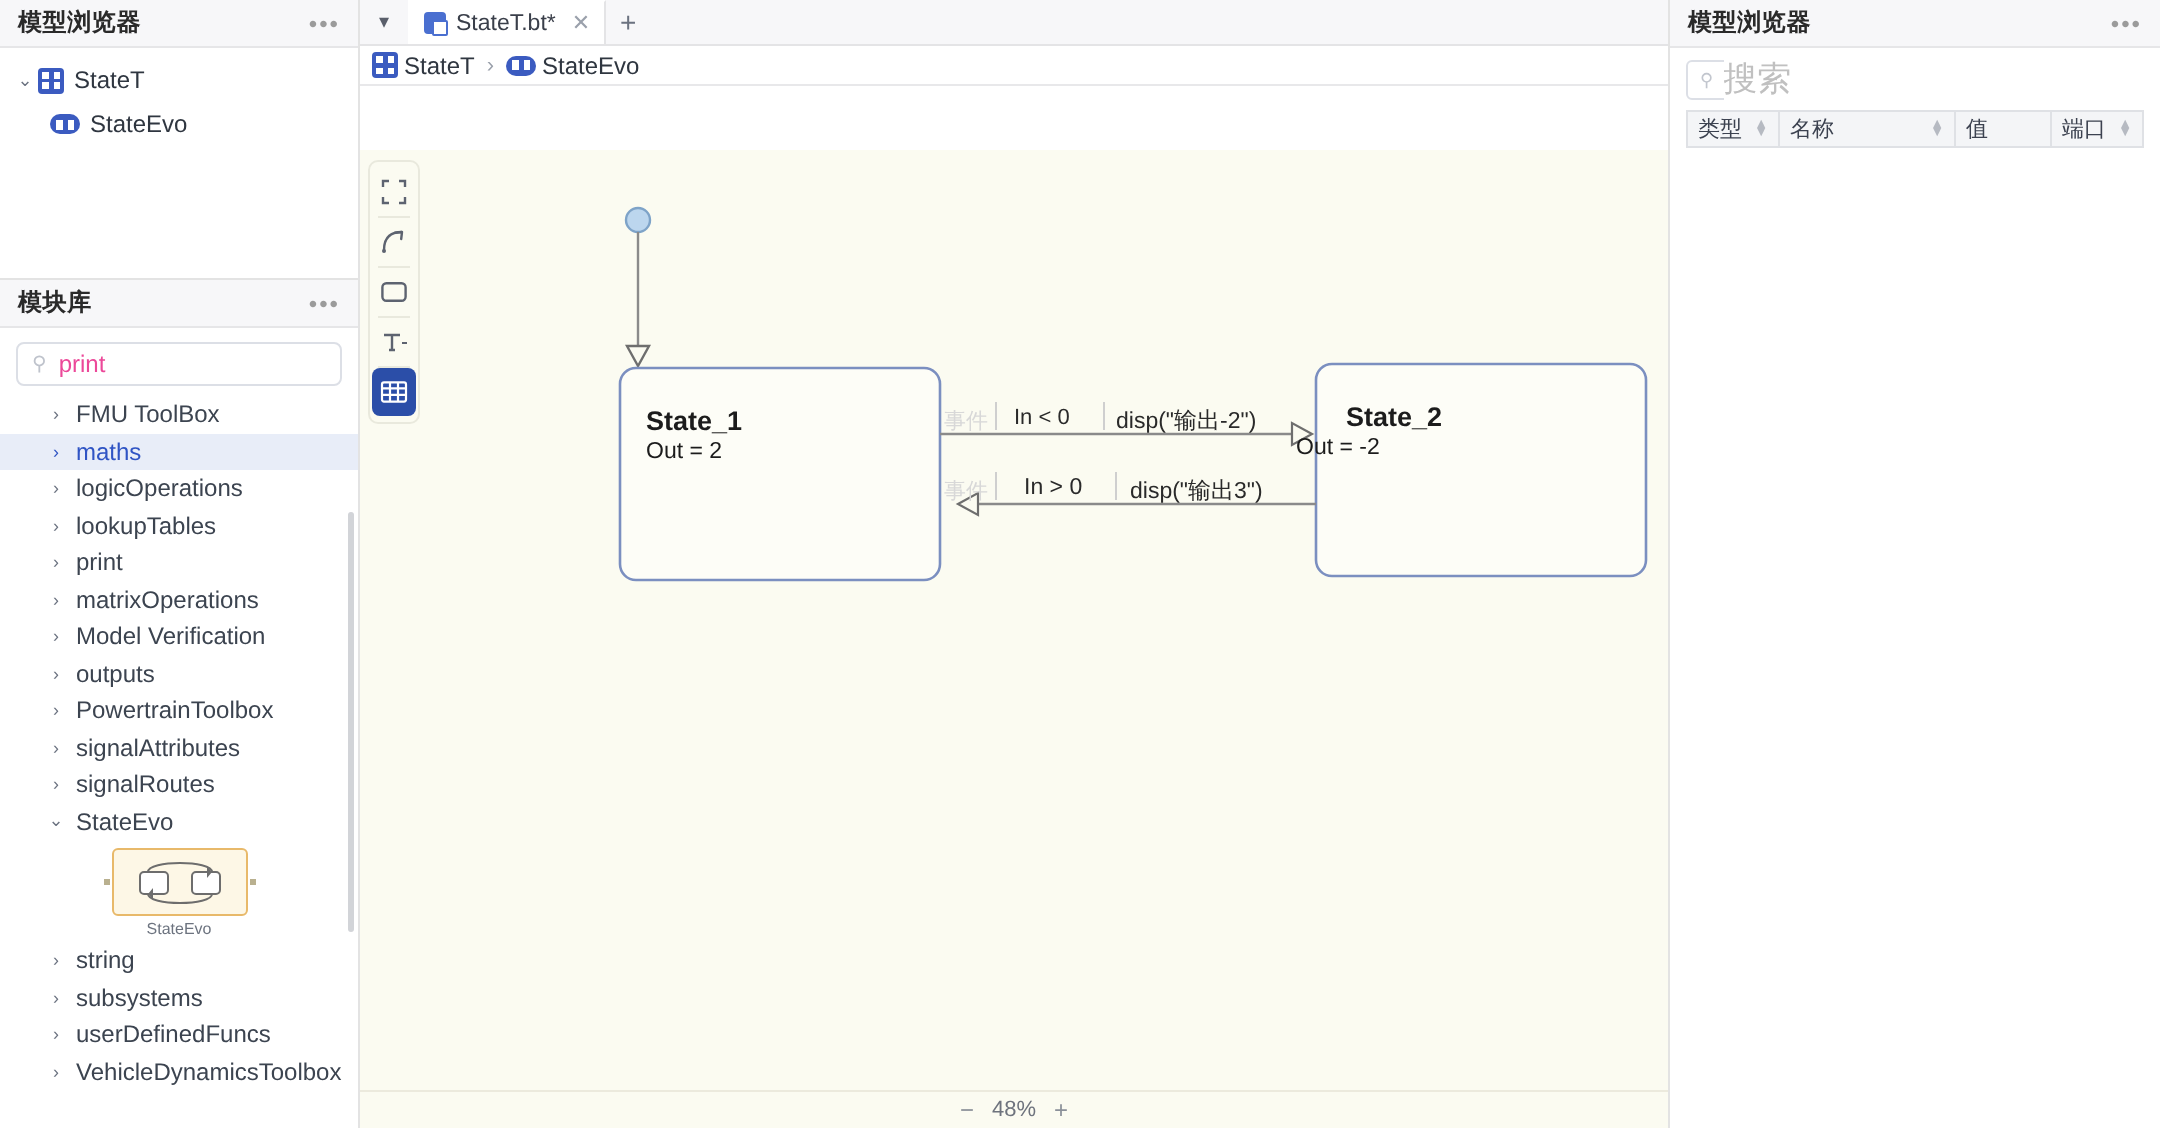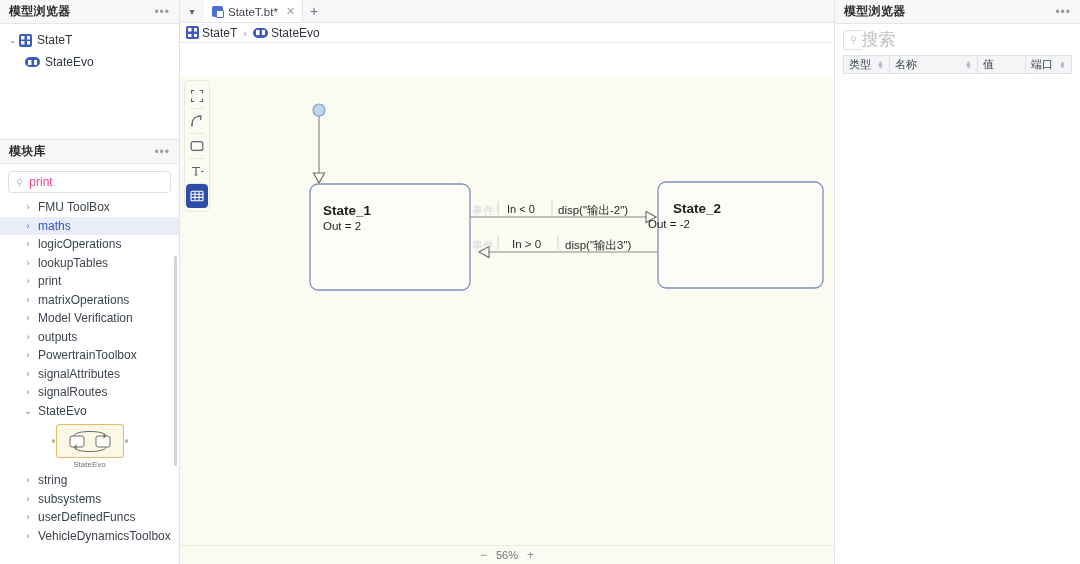"56%" span { text: 56% -> 48% }
